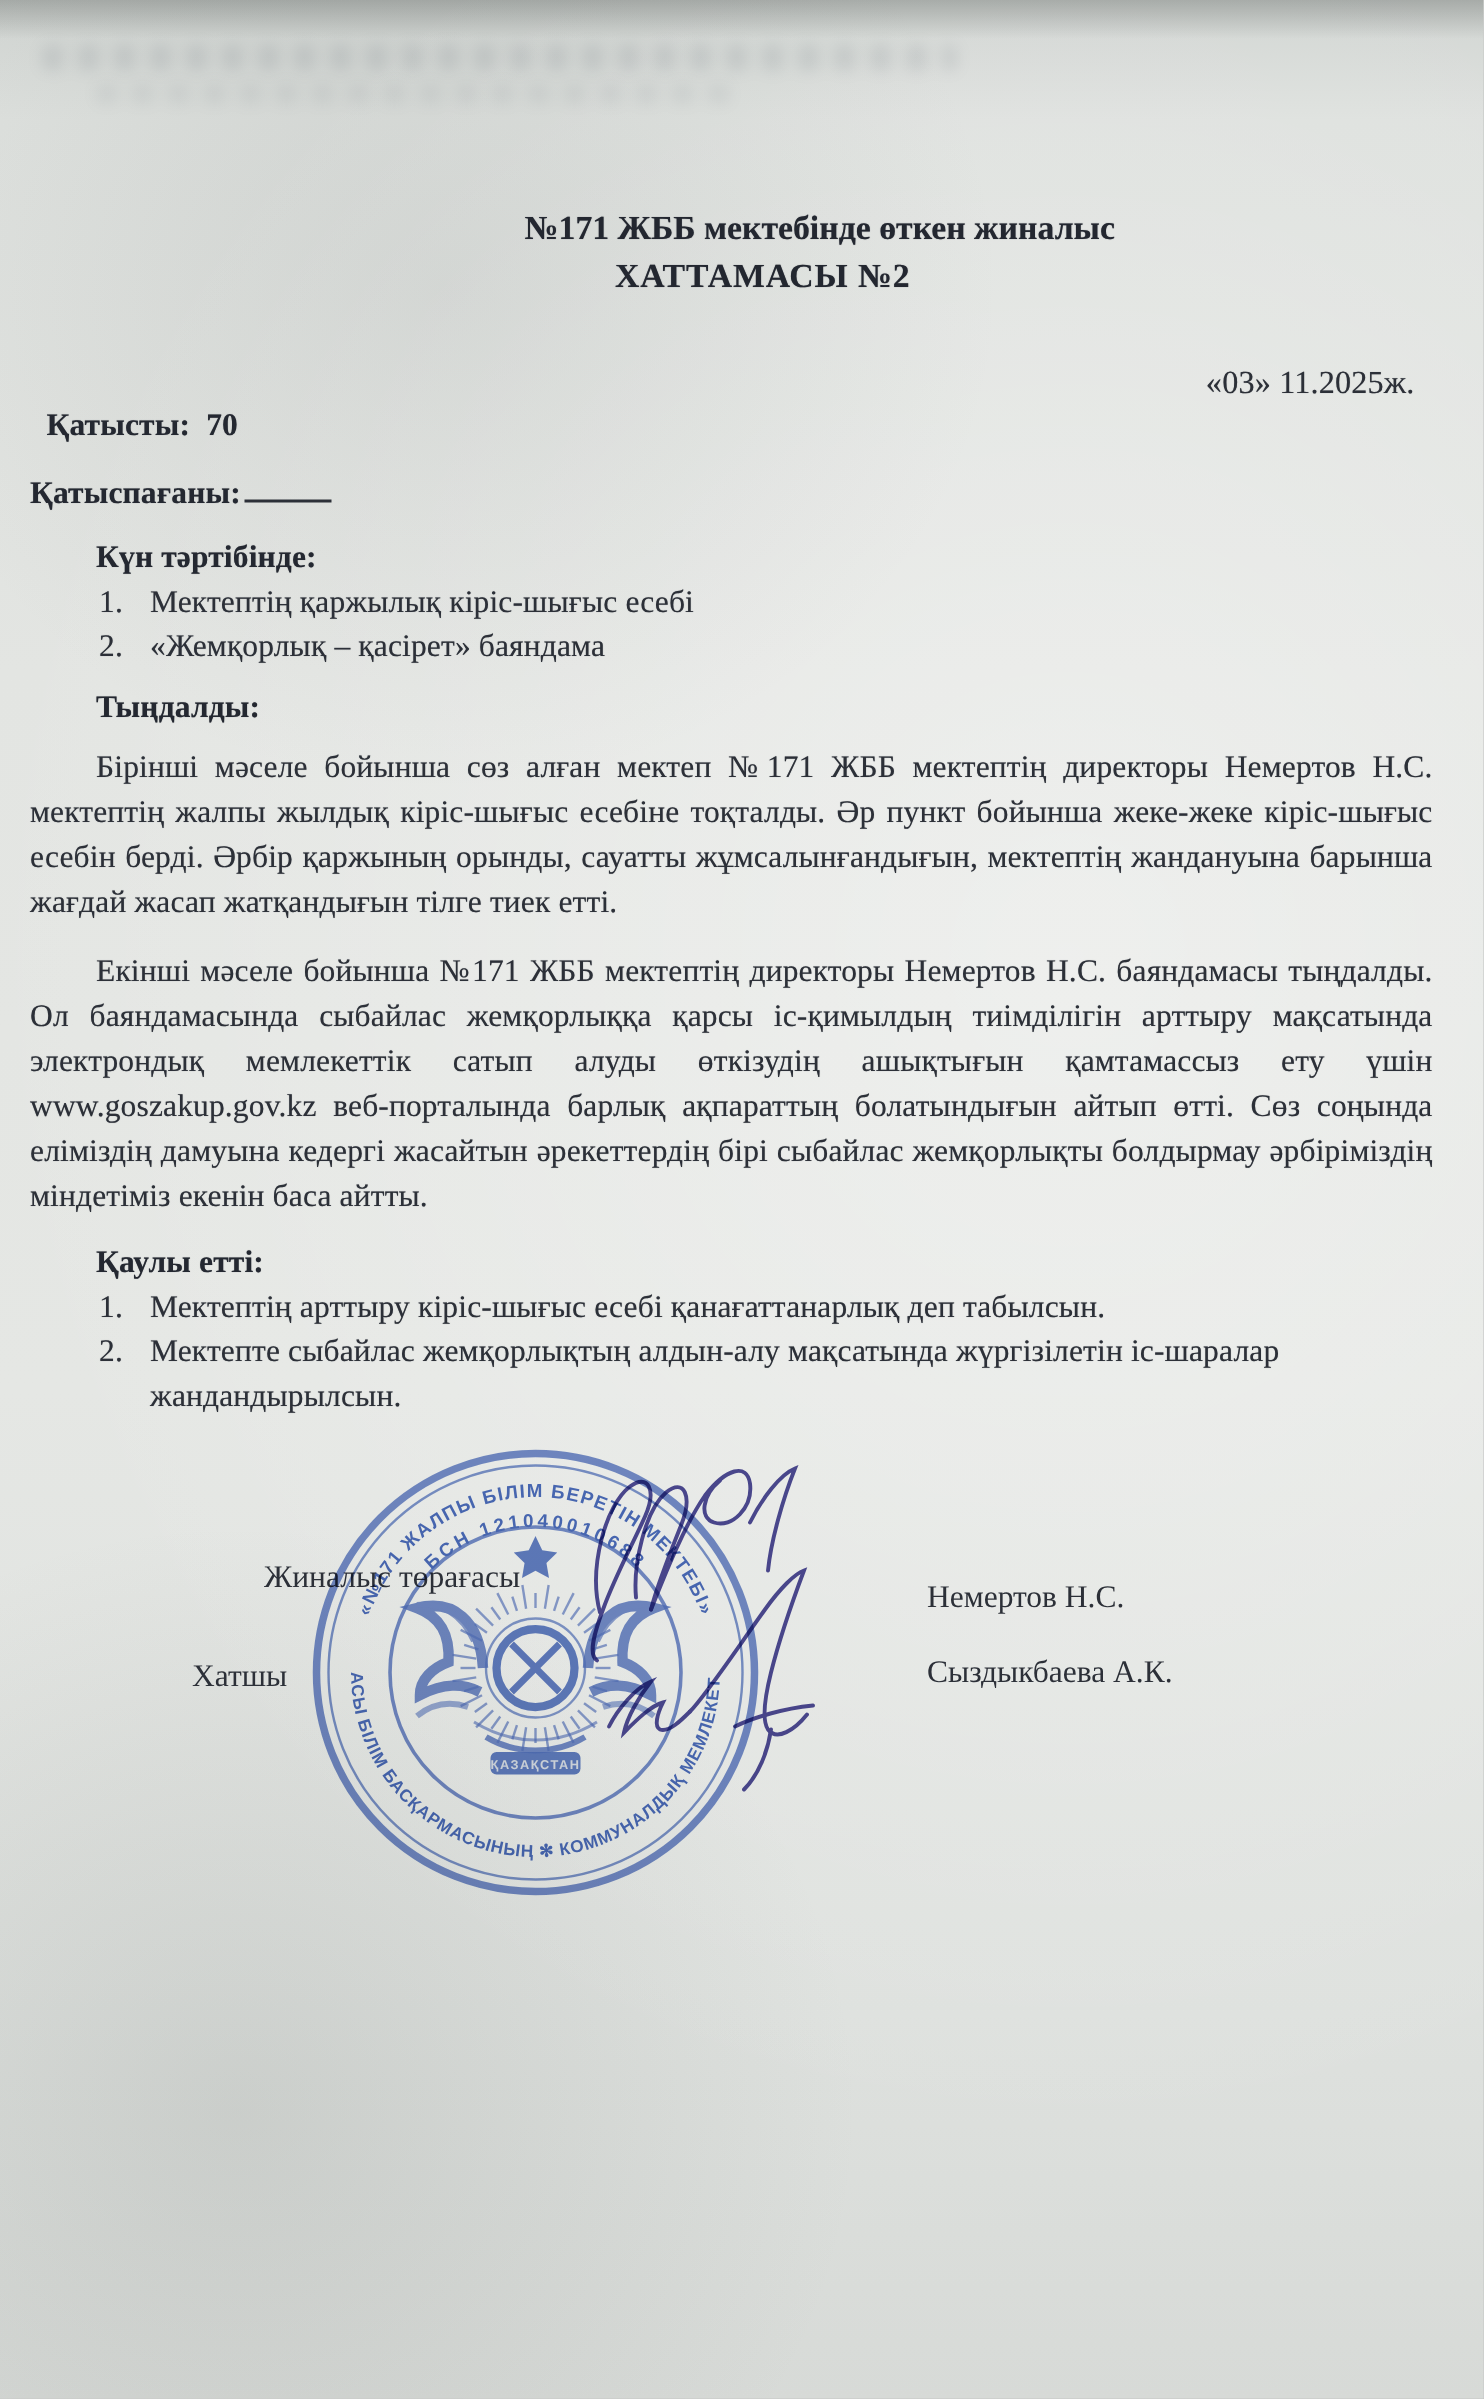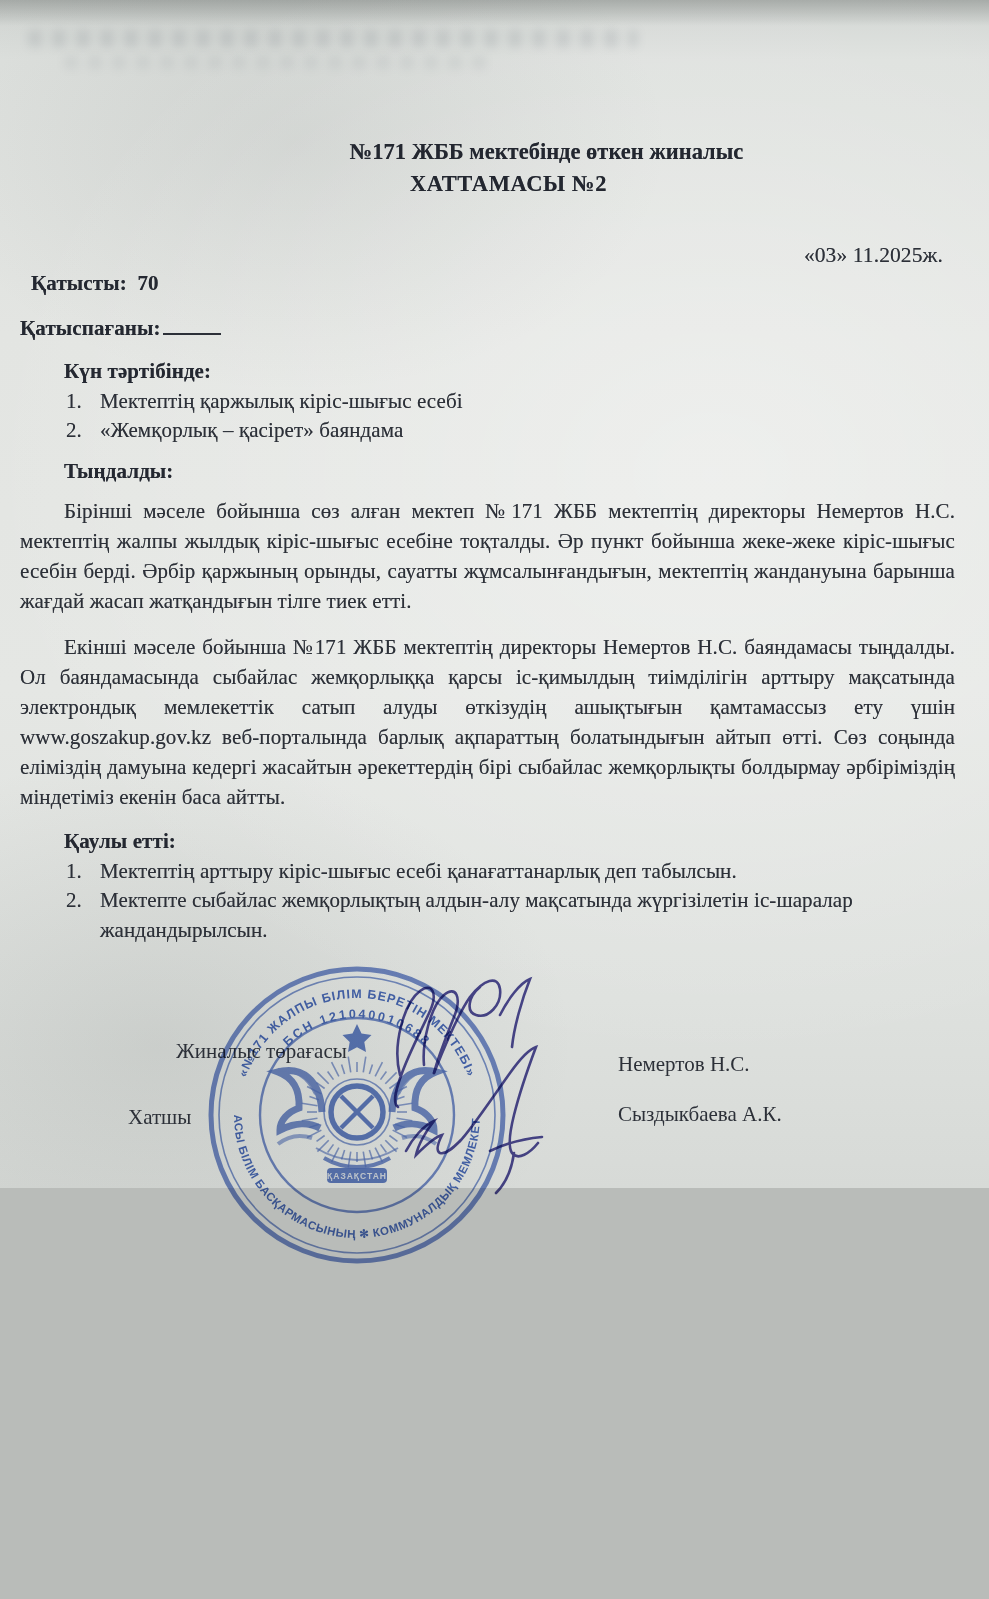"№171 ЖББ мектебінде өткен жиналыс" .page { height: 1188px -> 1599px }
